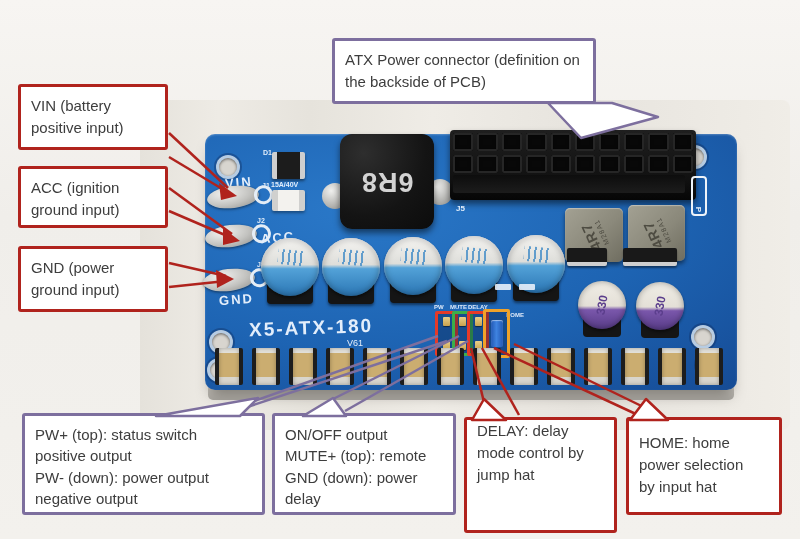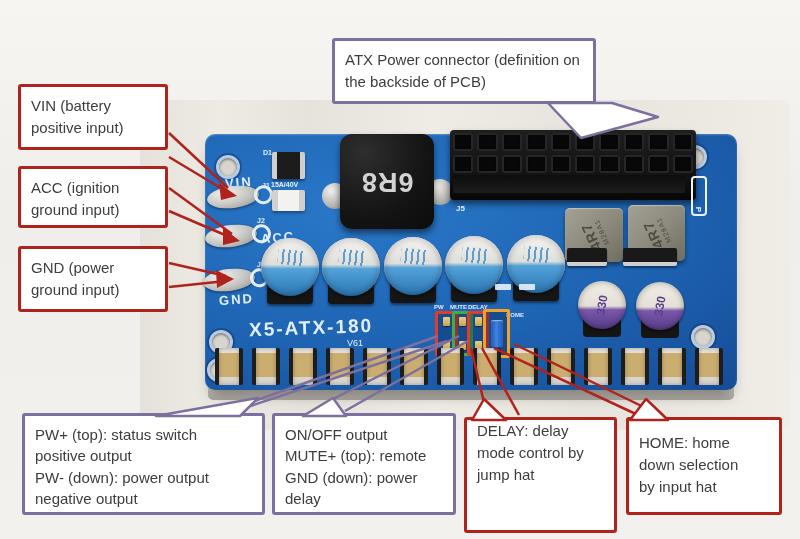"down selection" div { text: down -> power }
